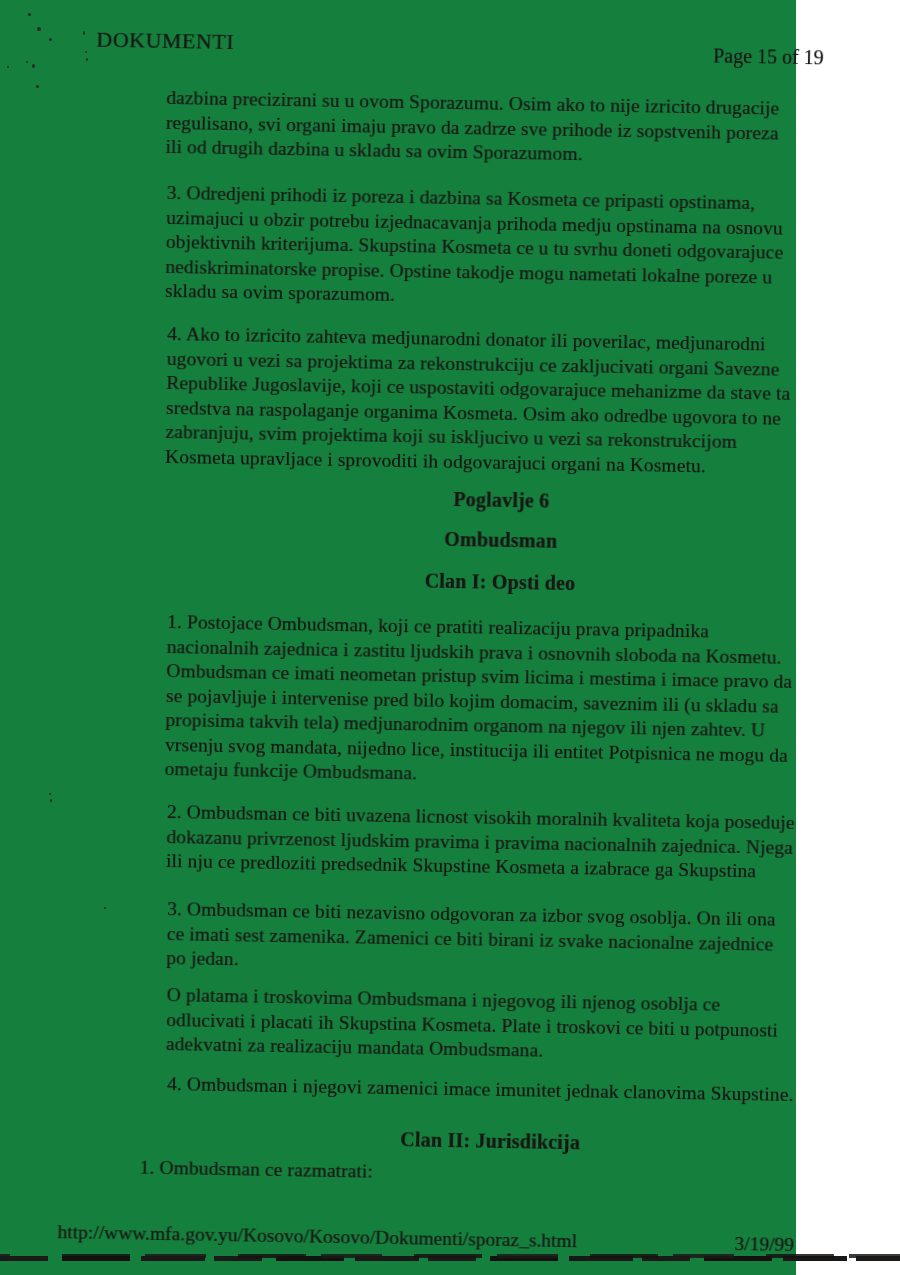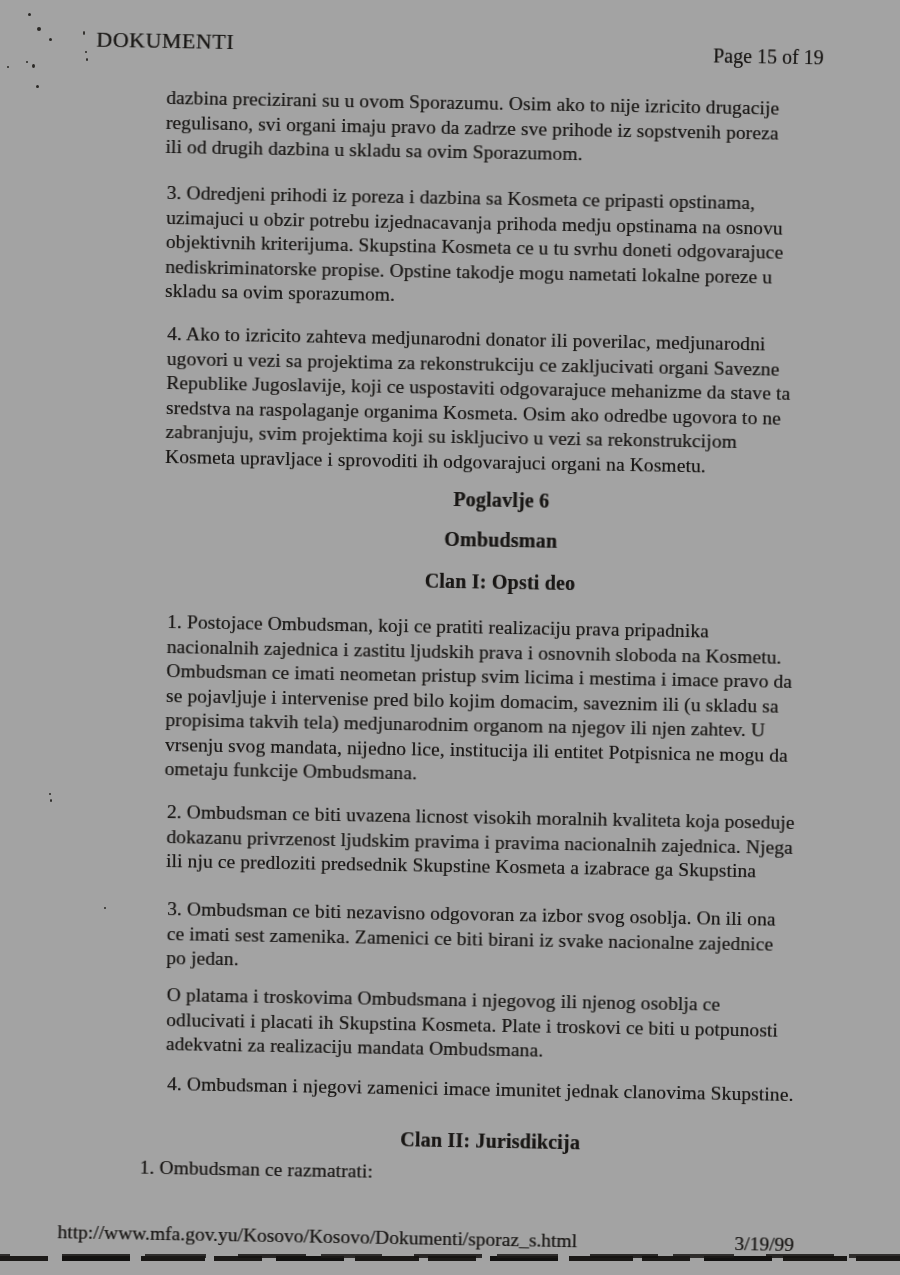"DOKUMENTI" .page { background: #a3a3a3 -> #15803d; width: 900px -> 796px }
